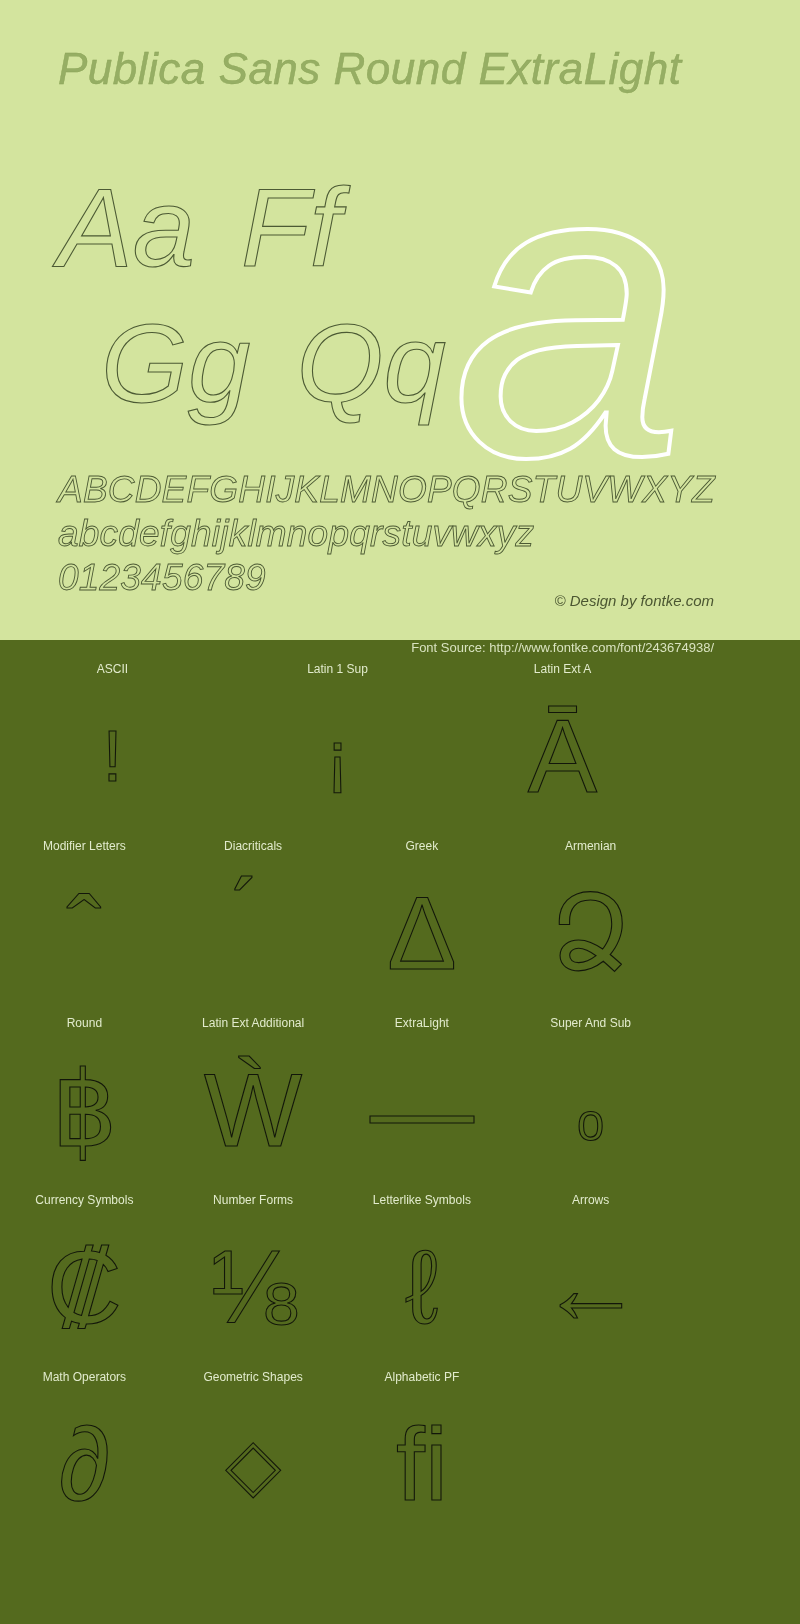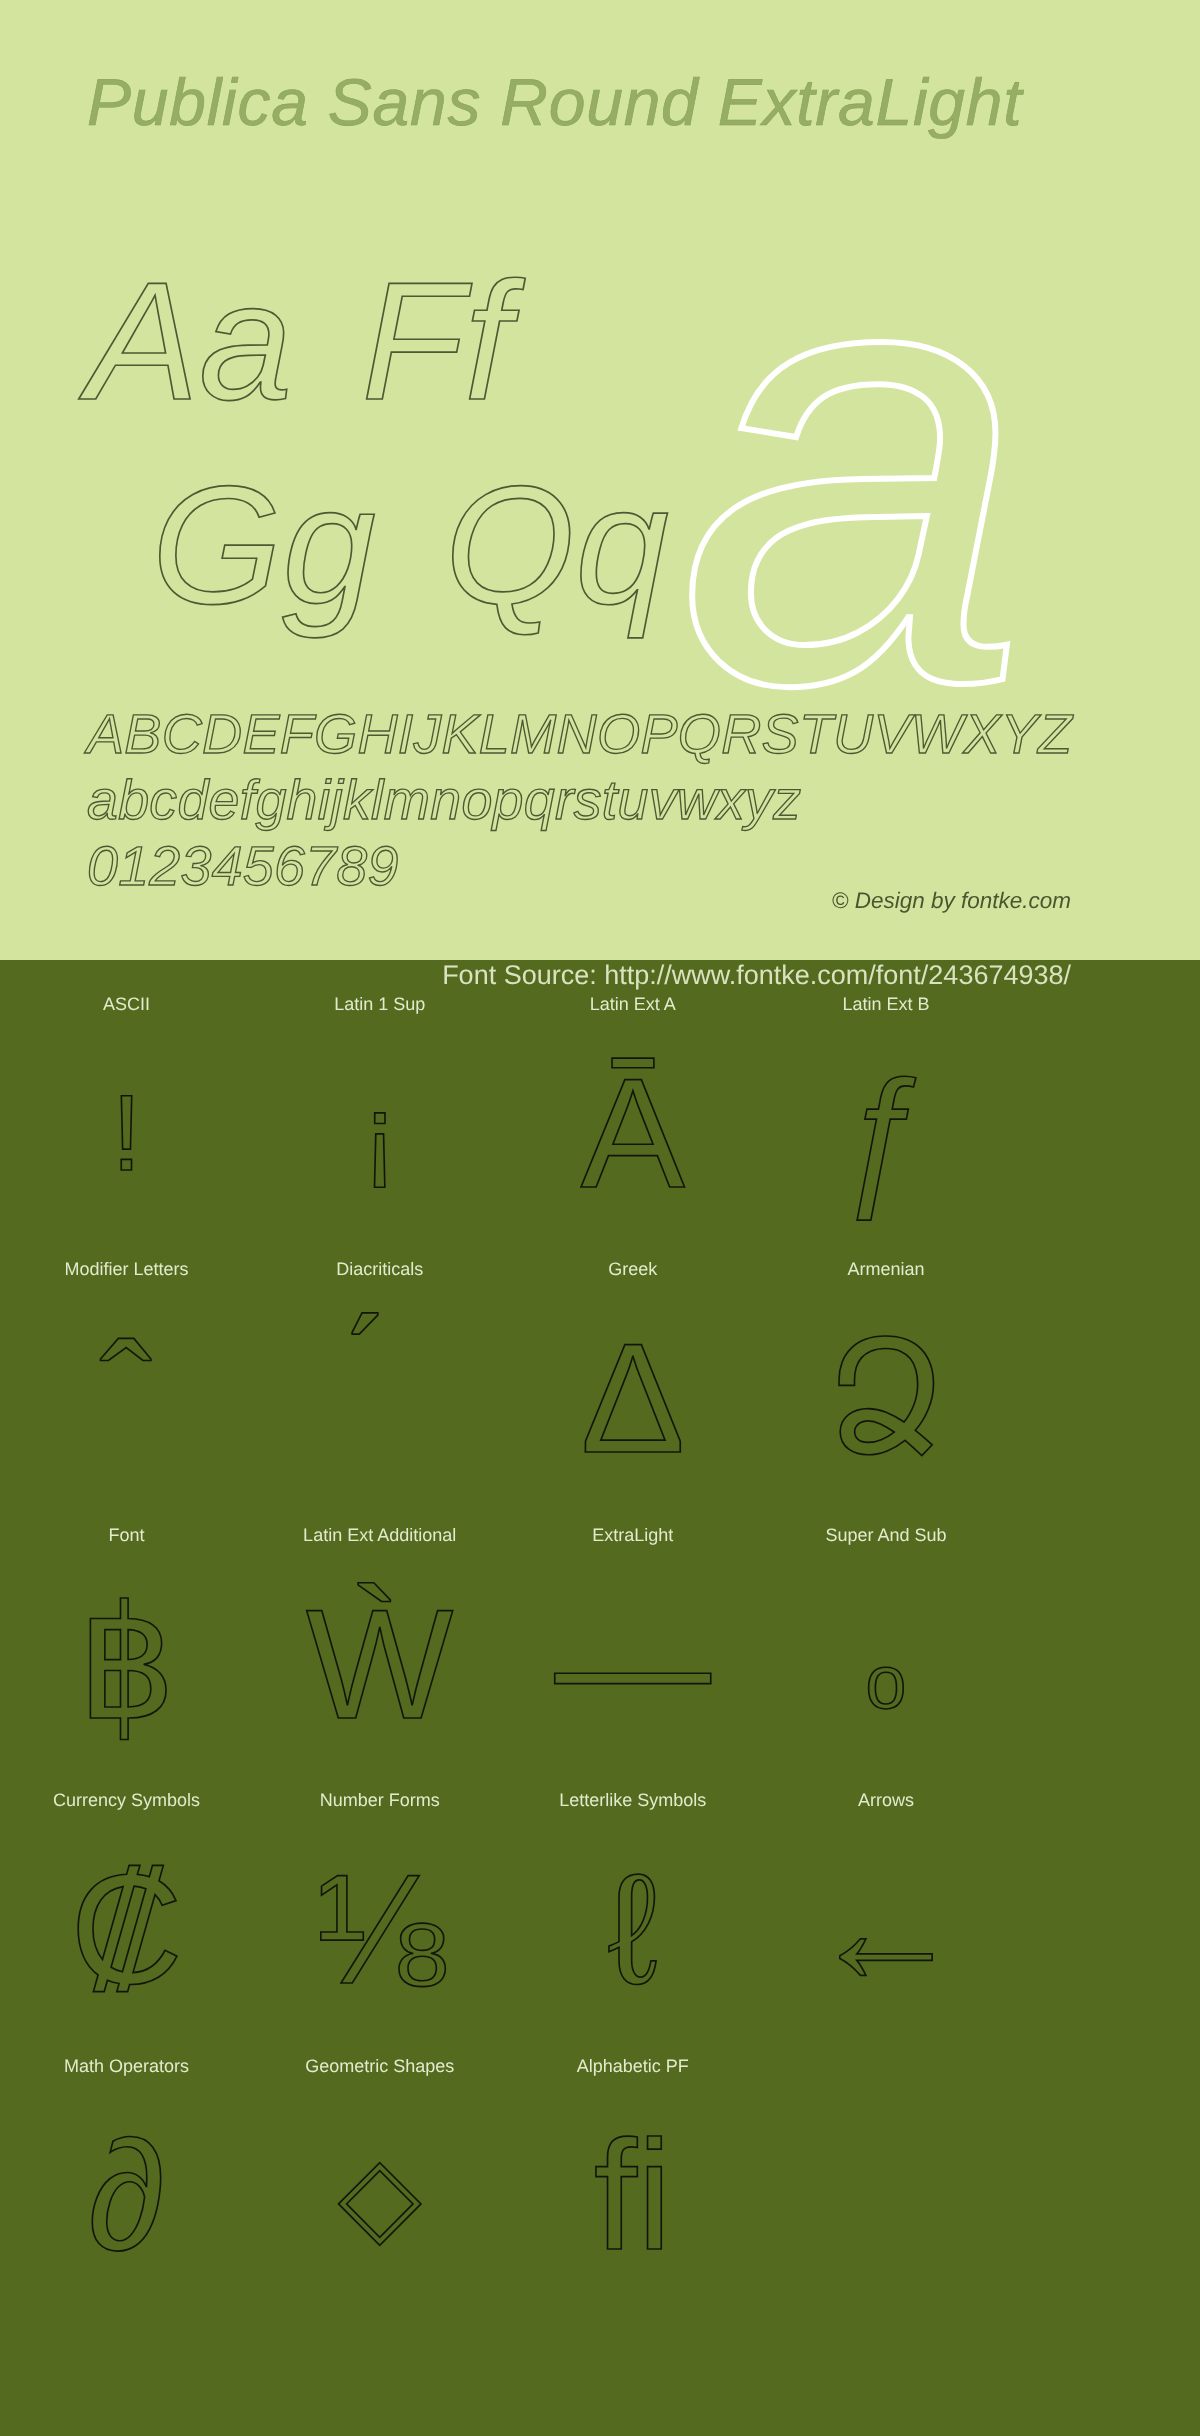"Font Source:" .font-source { font-size: 18px -> 13px }
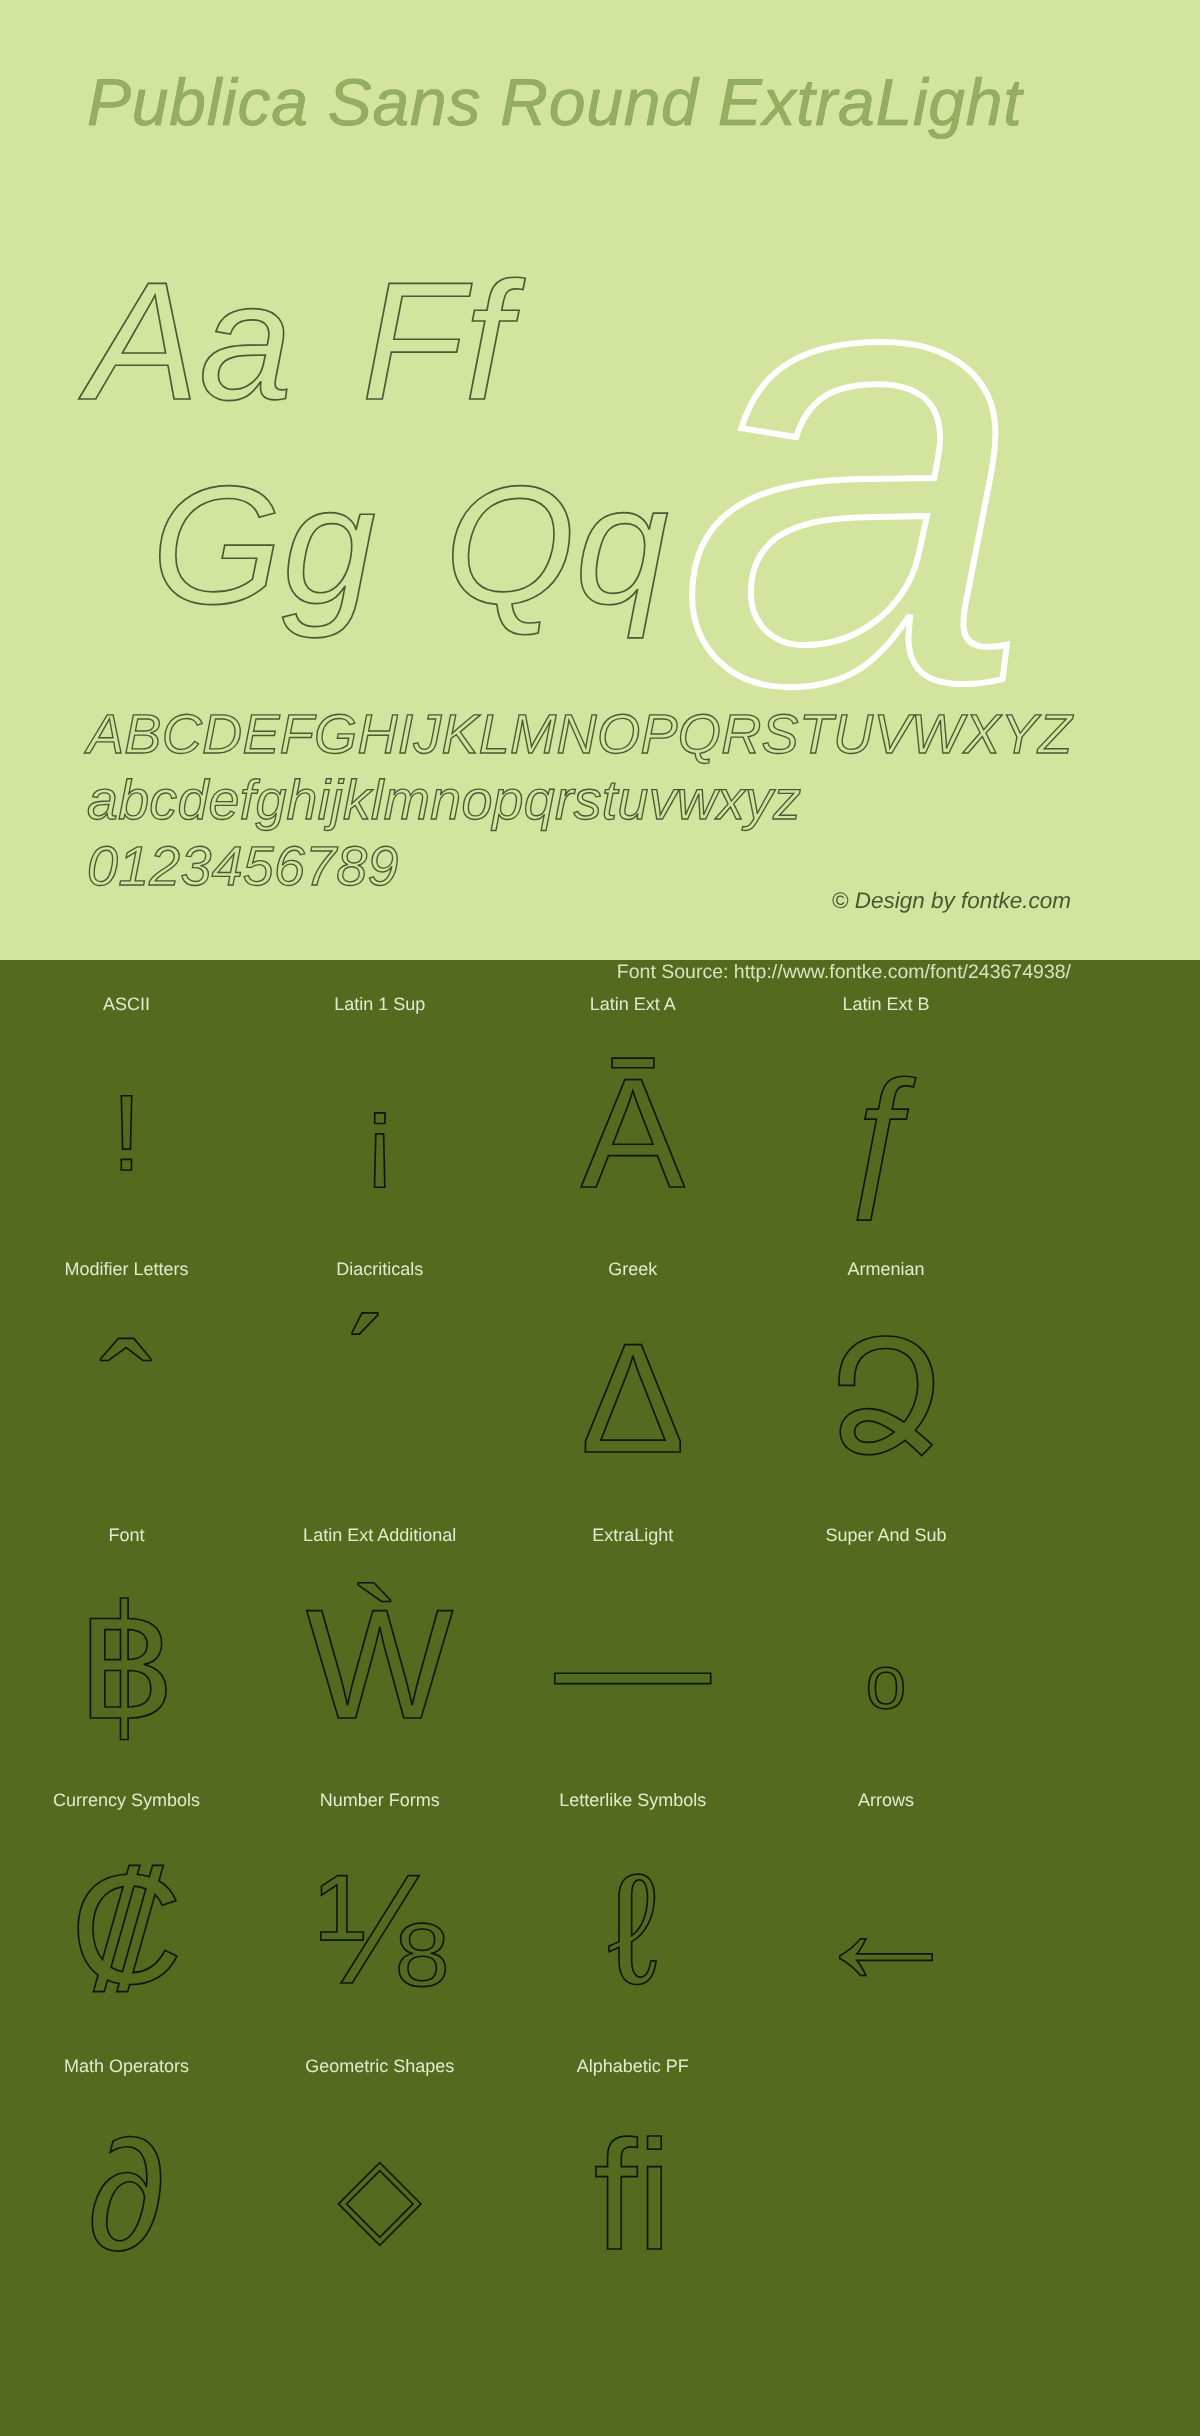"Latin Ext B" div.cell { html: <div> <div>Latin Ext B</div> <div>ƒ</div> </div> -> none }
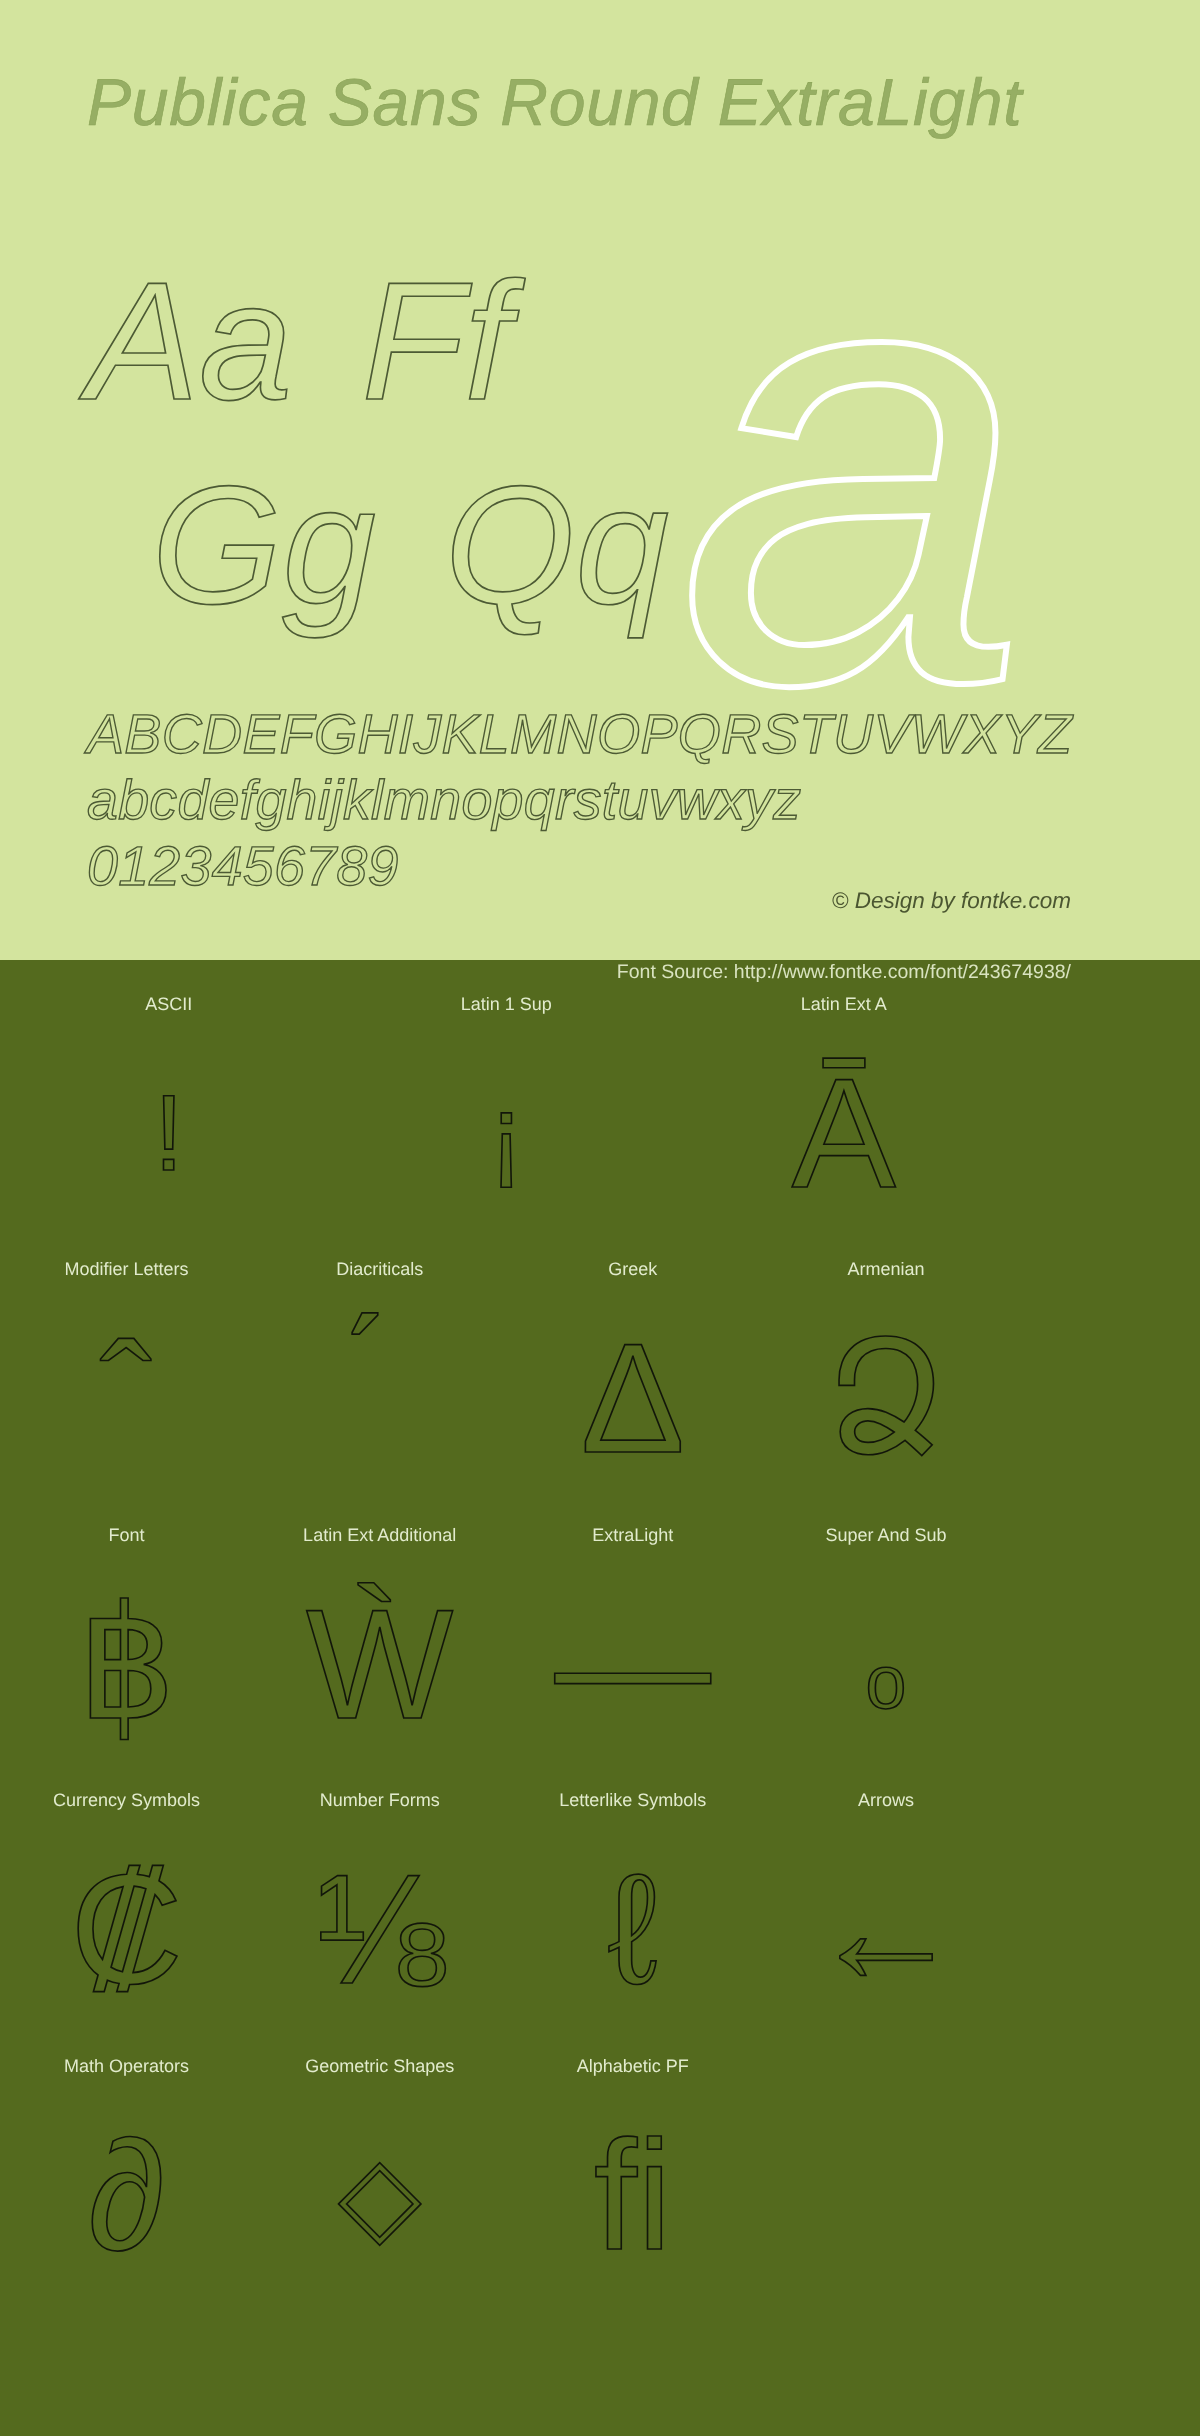"Font" div.cell-label { text: Font -> Round }
